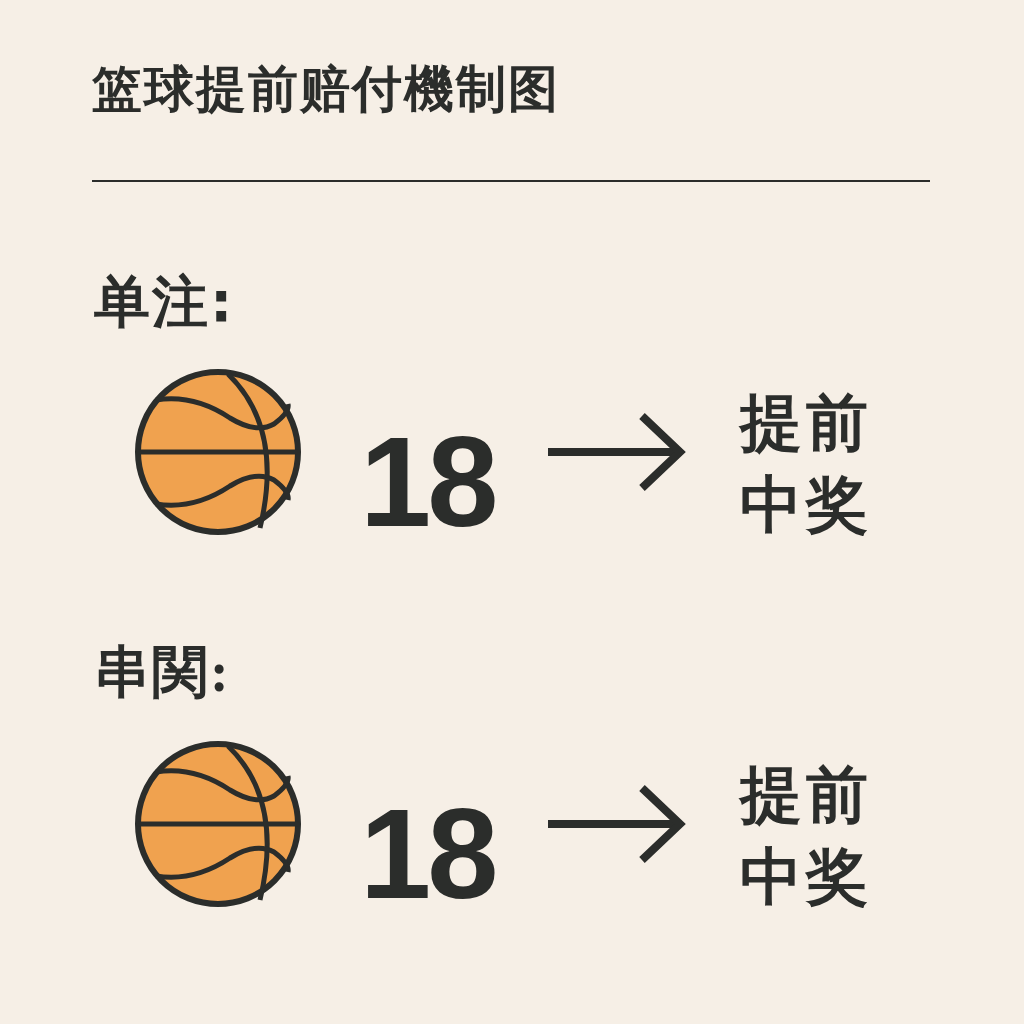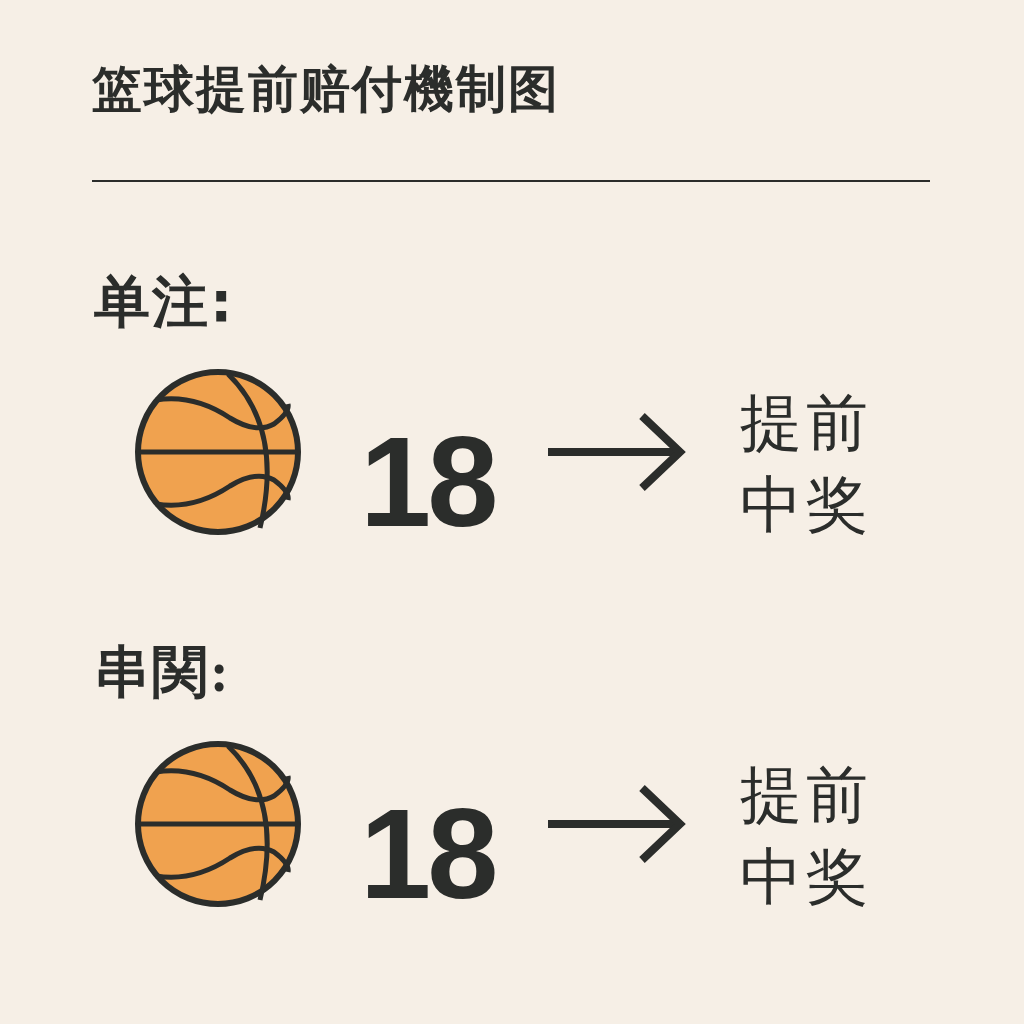"提前" .result { font-weight: normal -> bold }
